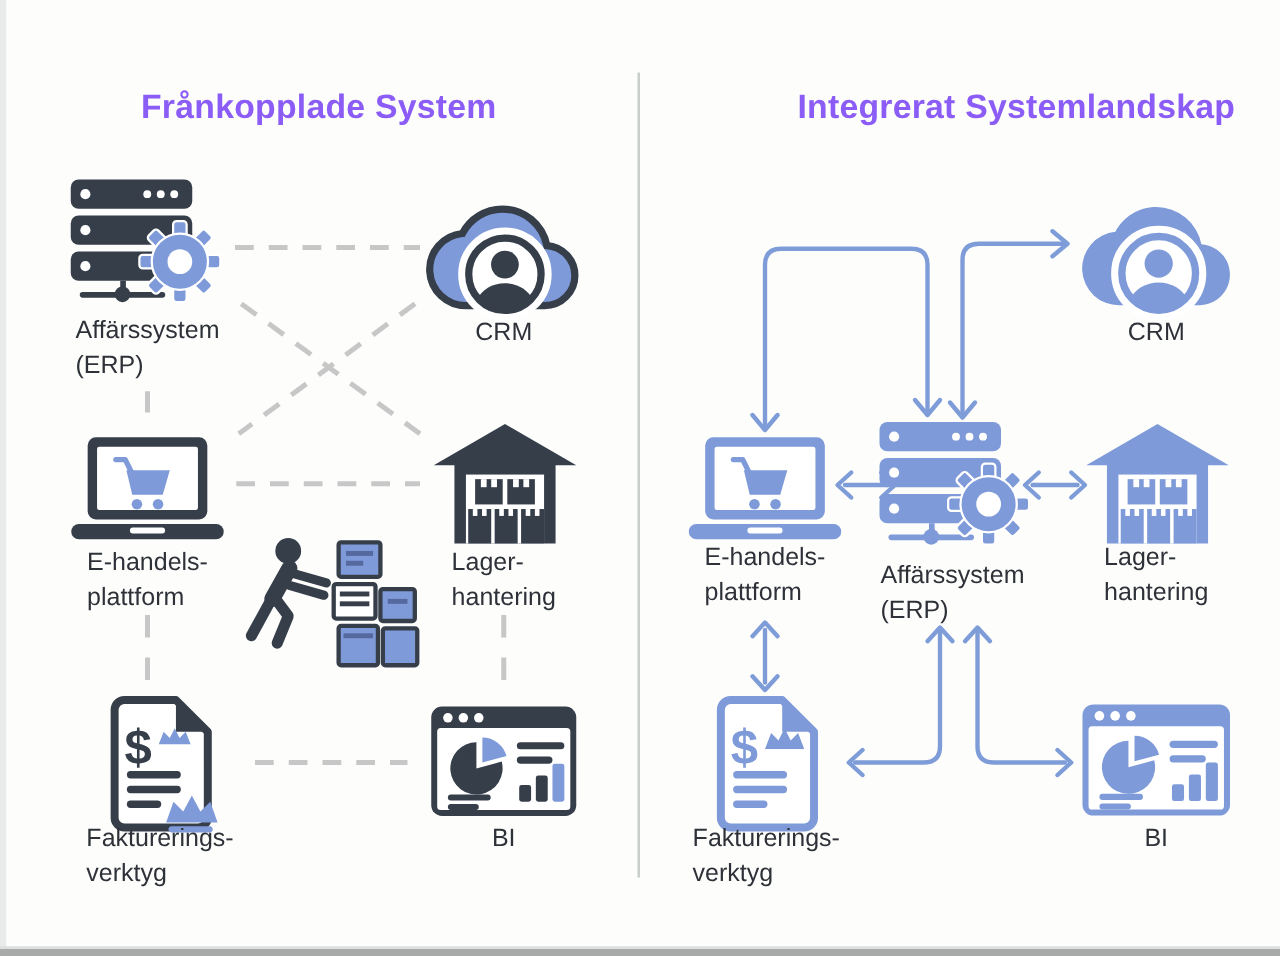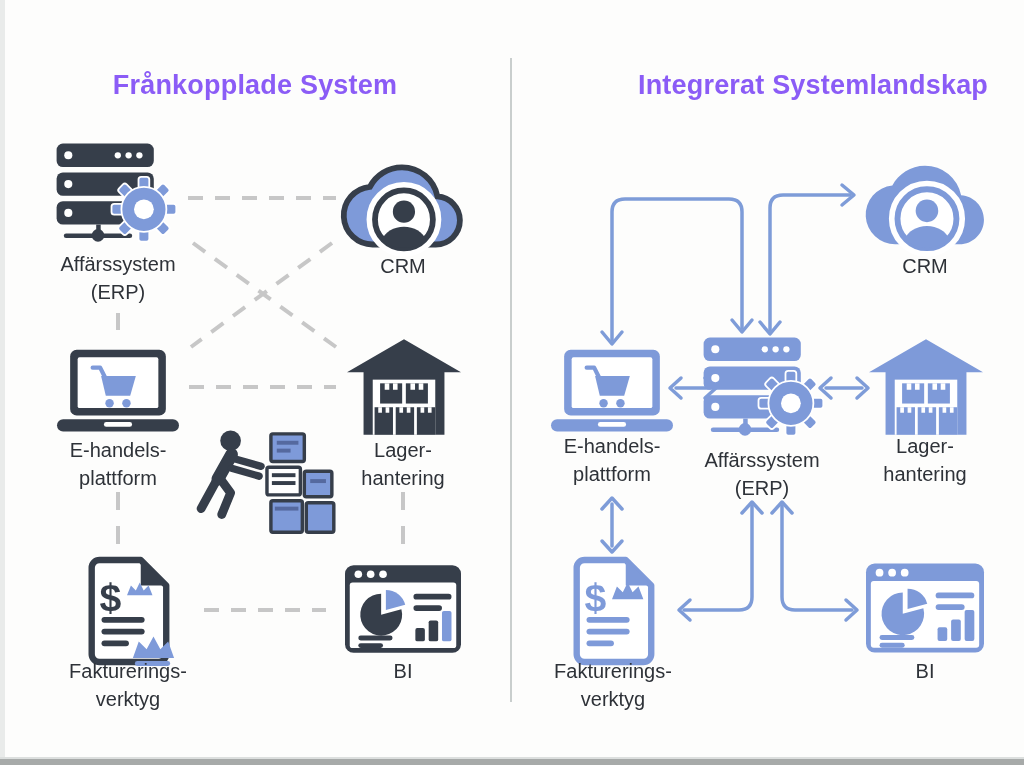"Affärssystem" .lbl { text-align: center -> left }
